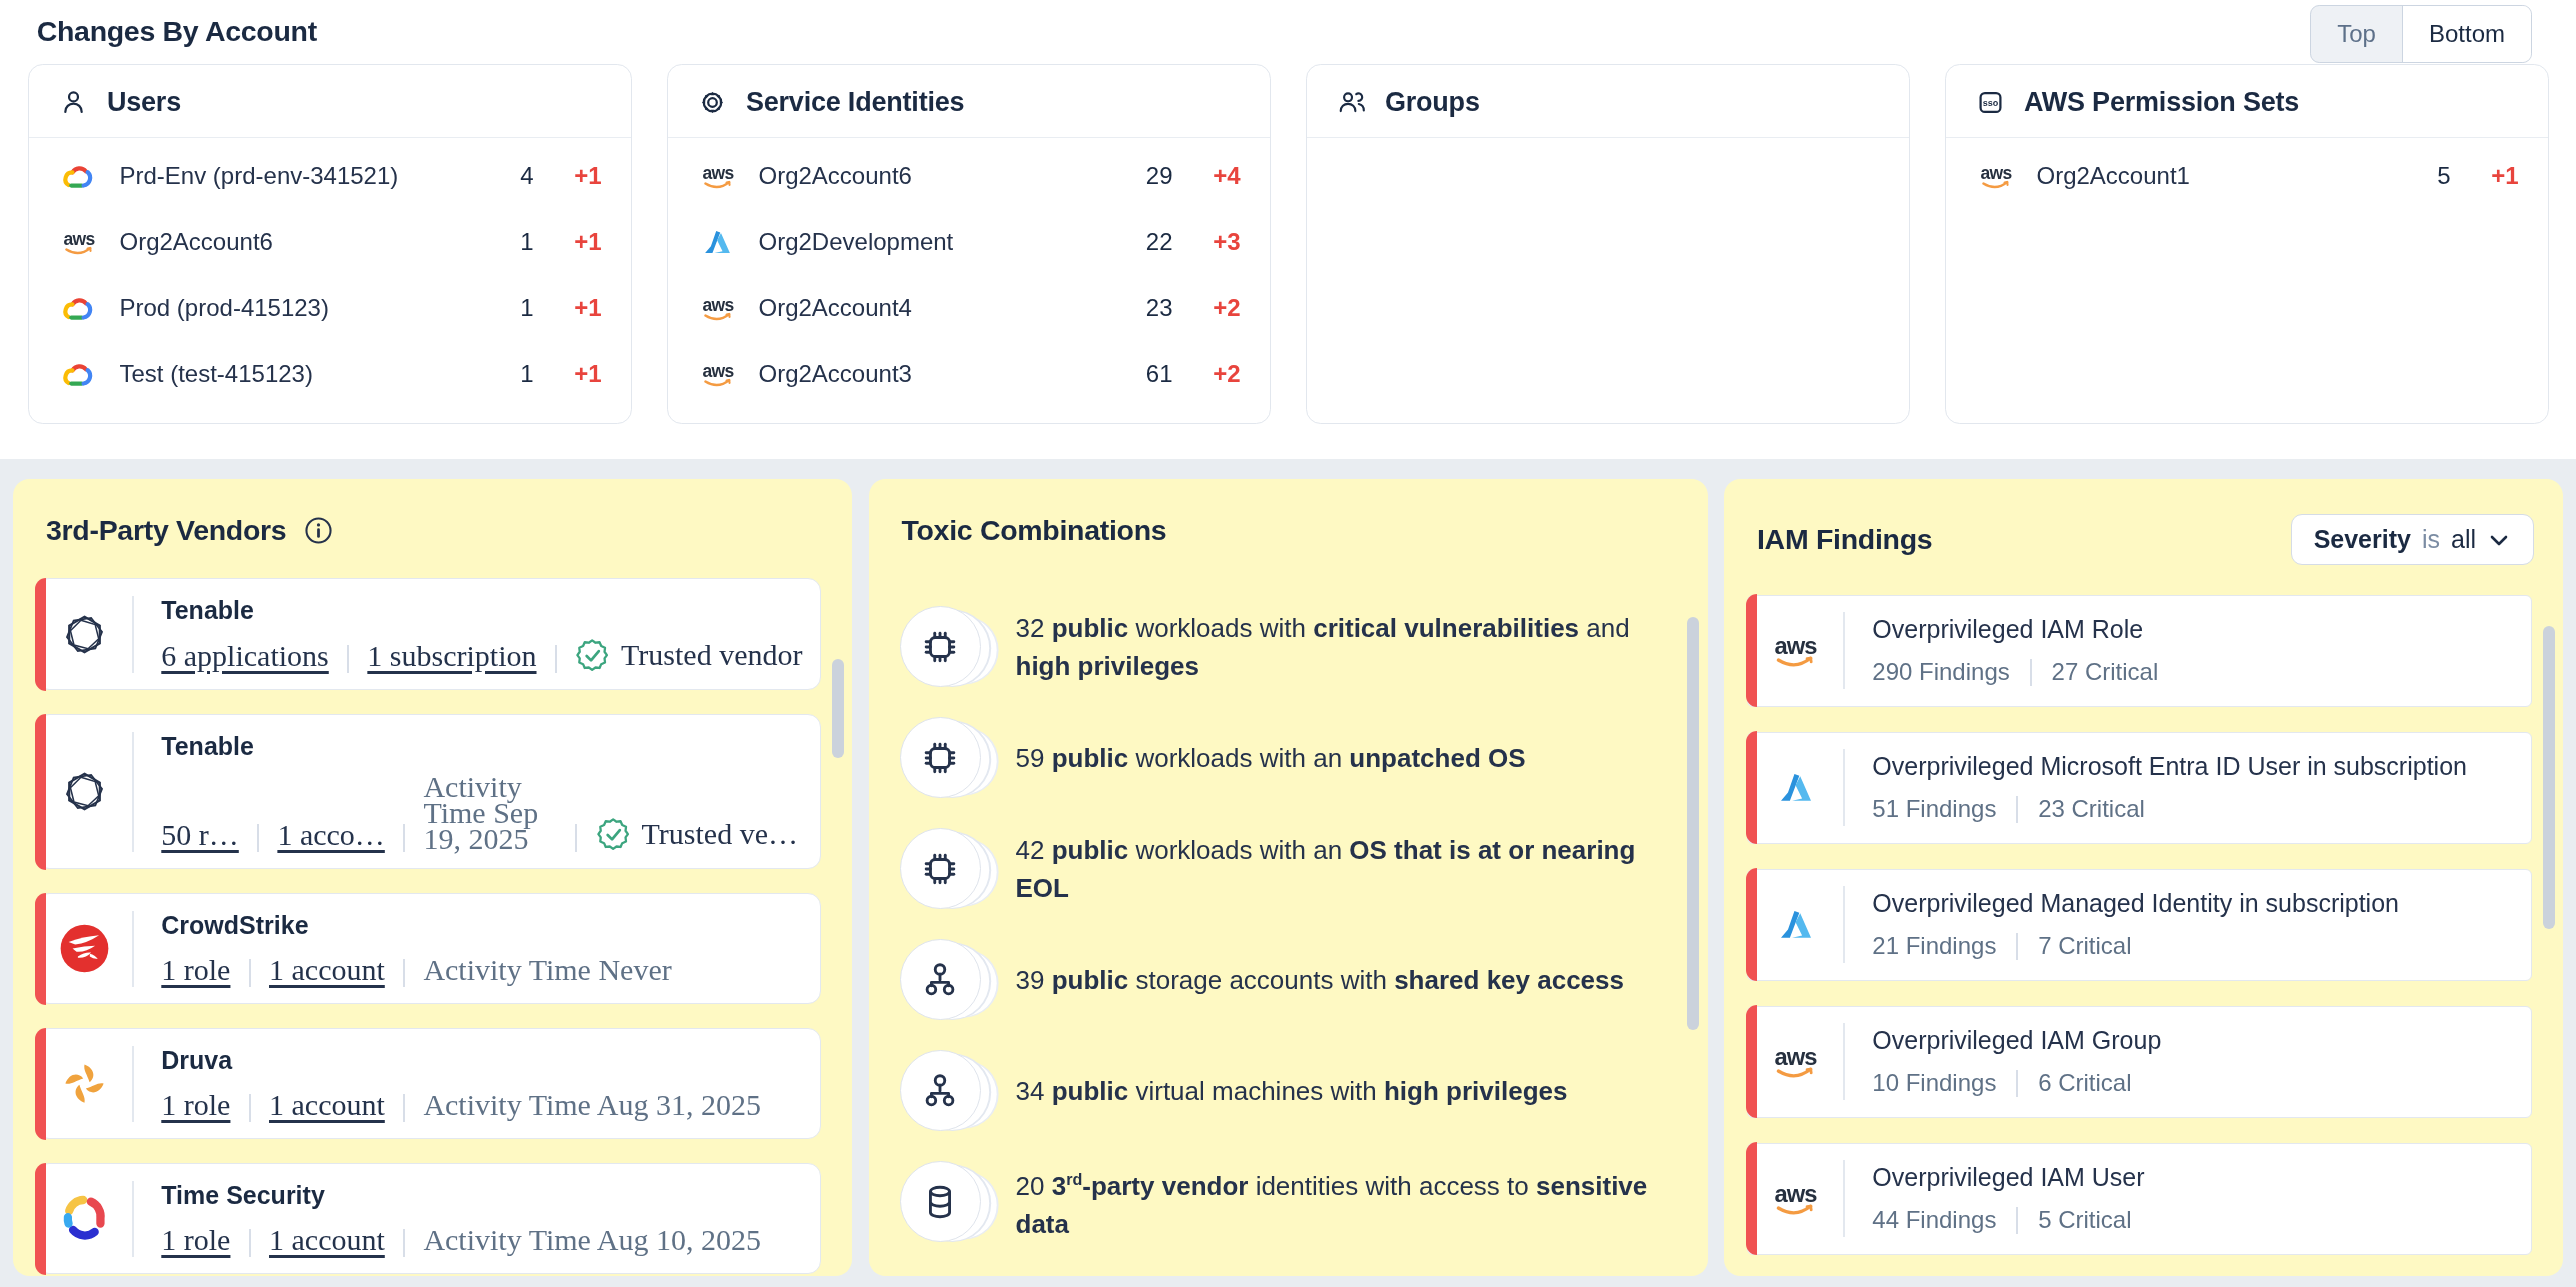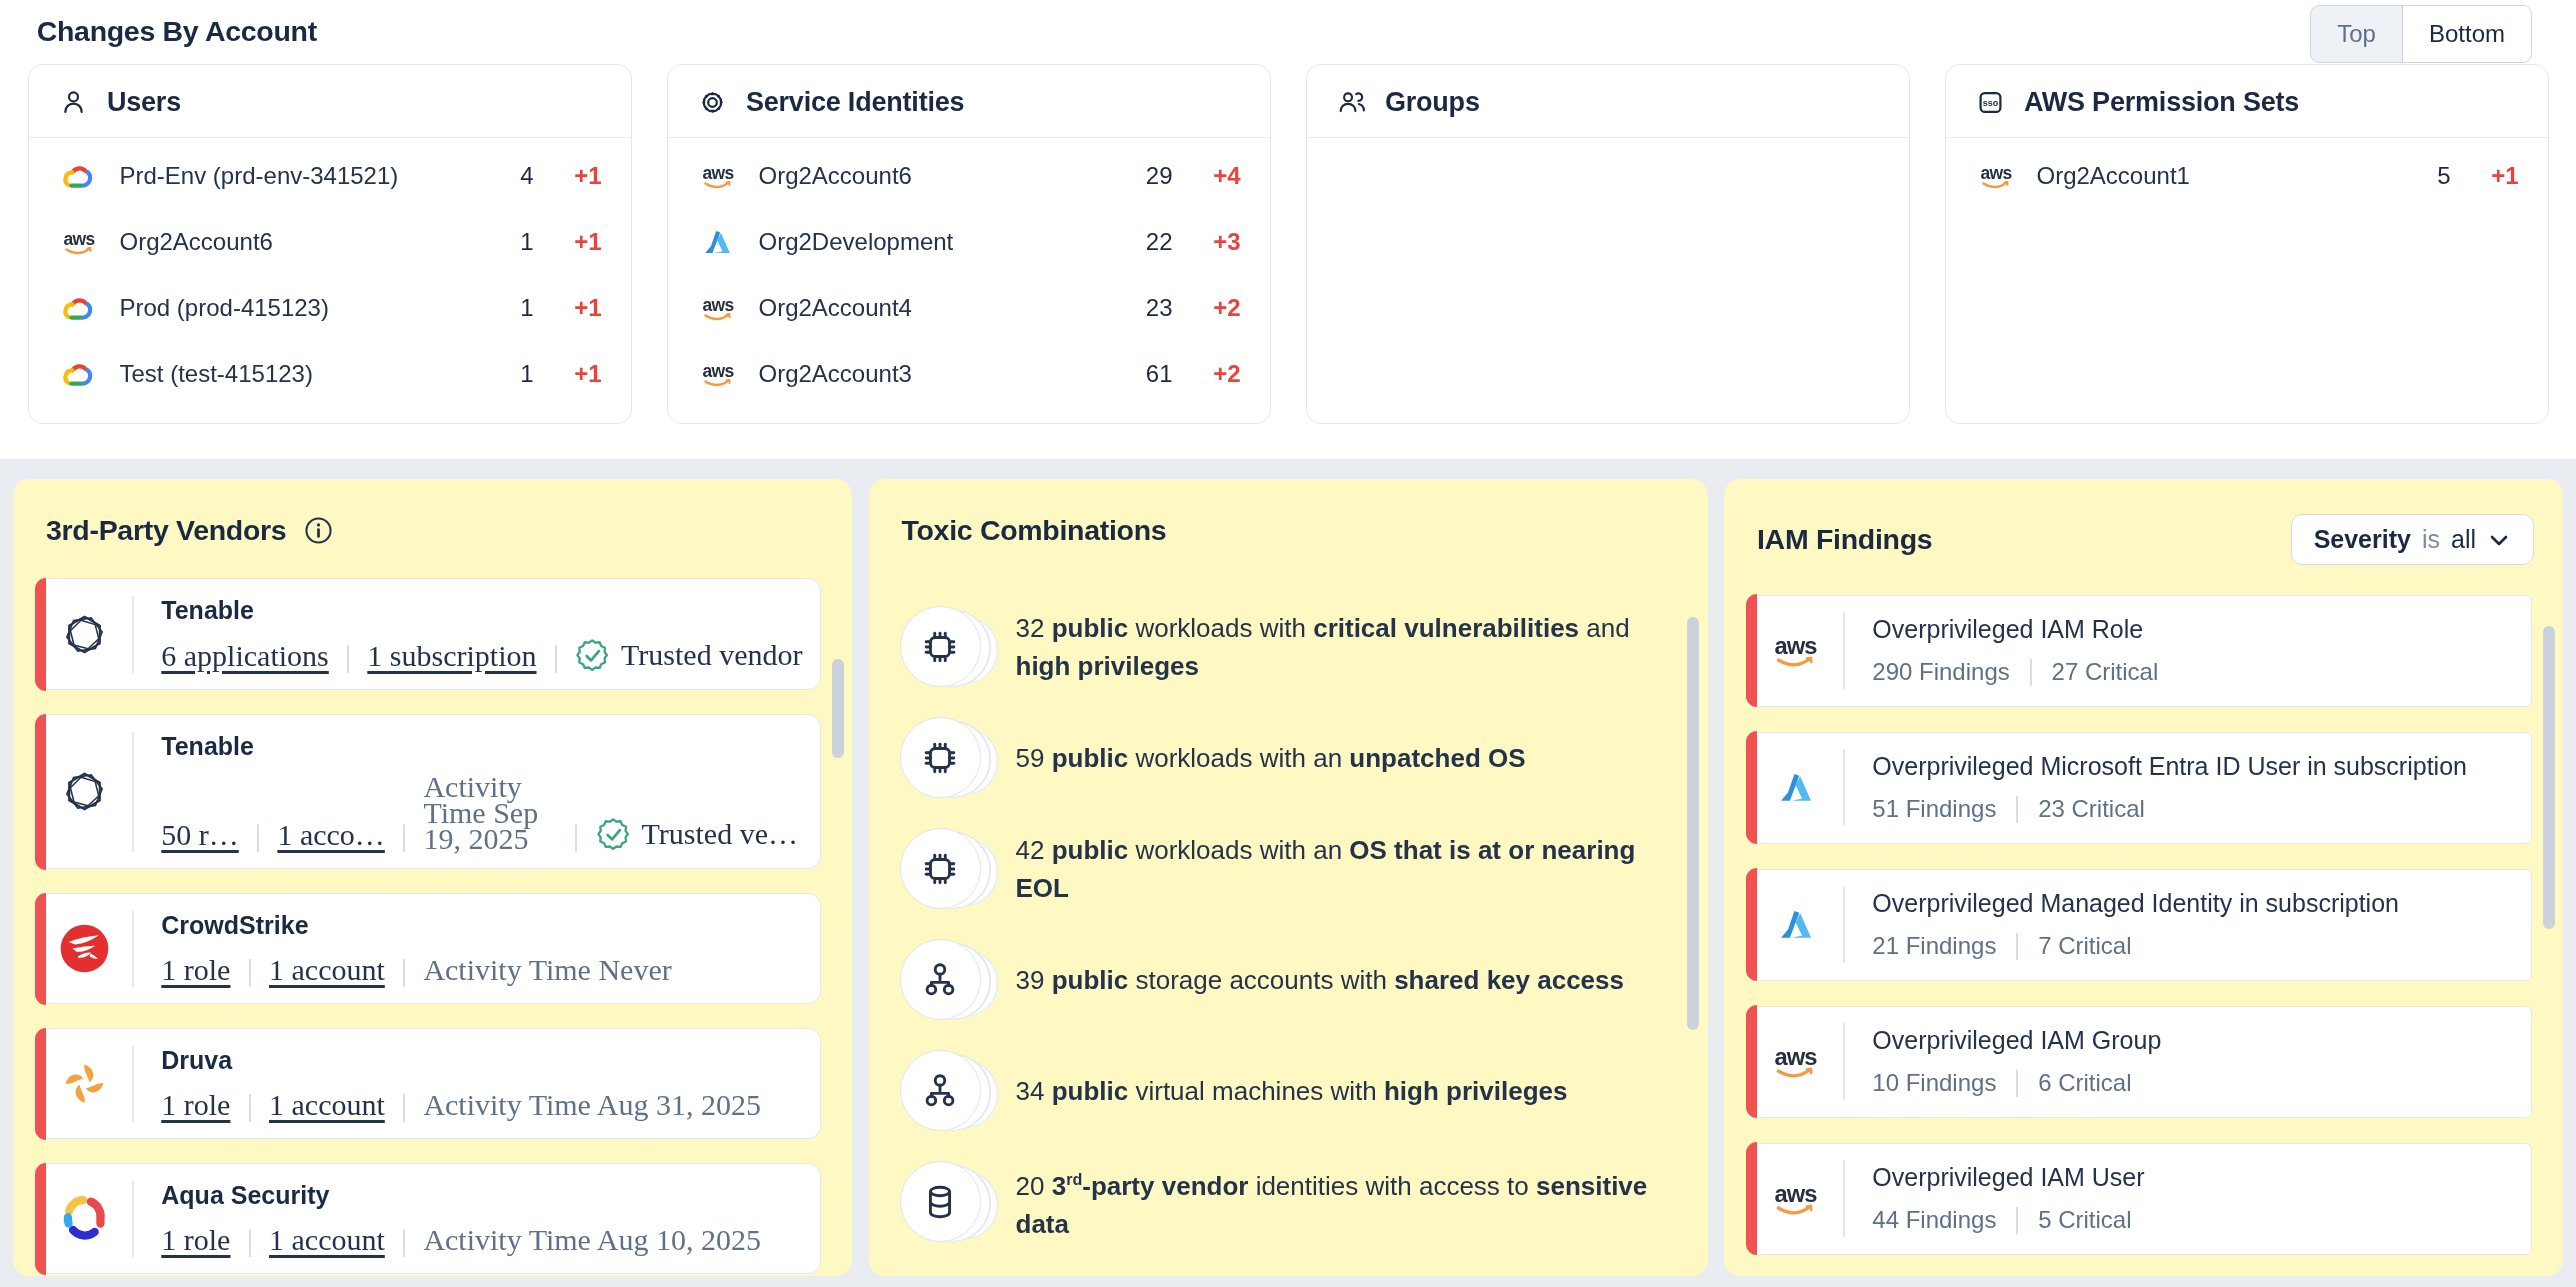"Aqua Security" div.vname { text: Aqua -> Time }
